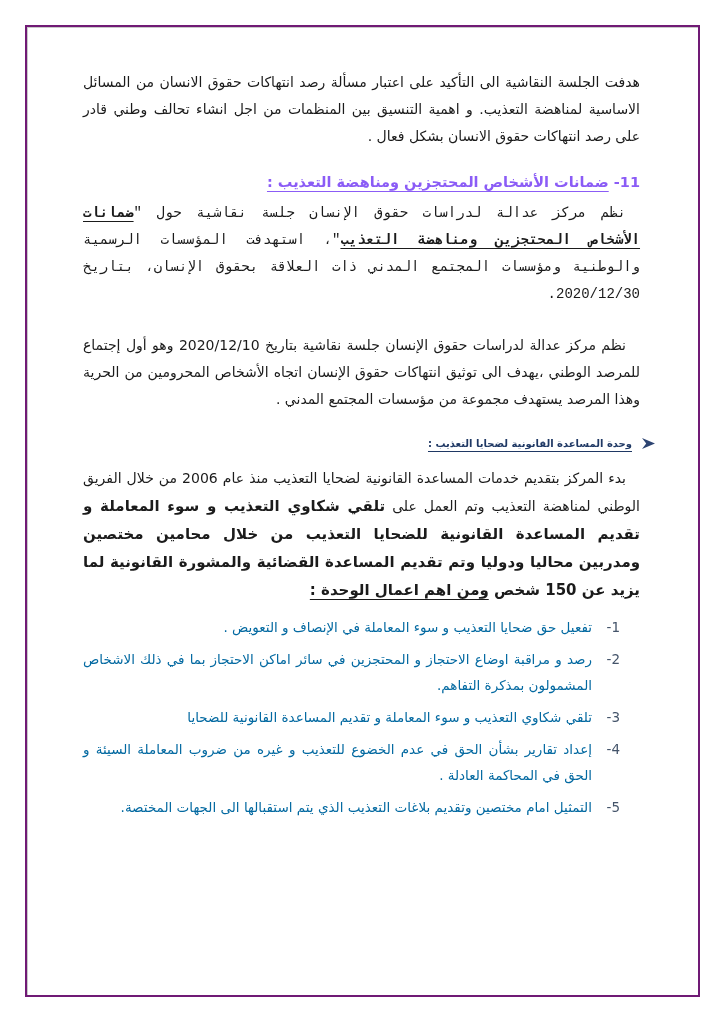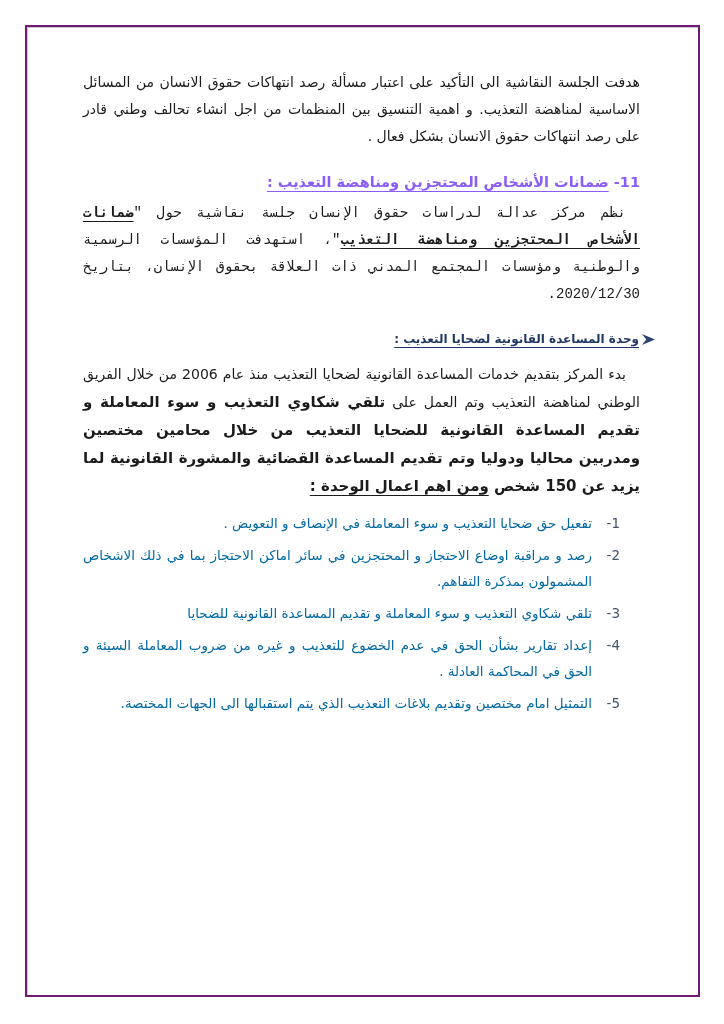"نظم مركز عدالة لدراسات حقوق الإنسان جلسة نقاشية بتاريخ" p.para { html: none -> <p>نظم مركز عدالة لدراسات حقوق الإنسان جلسة نقاشية بتاريخ 2020/12/10 وهو أول إجتماع للمرصد الوطني ،يهدف الى توثيق انتهاكات حقوق الإنسان اتجاه الأشخاص المحرومين من الحرية وهذا المرصد يستهدف مجموعة من مؤسسات المجتمع المدني .</p> }
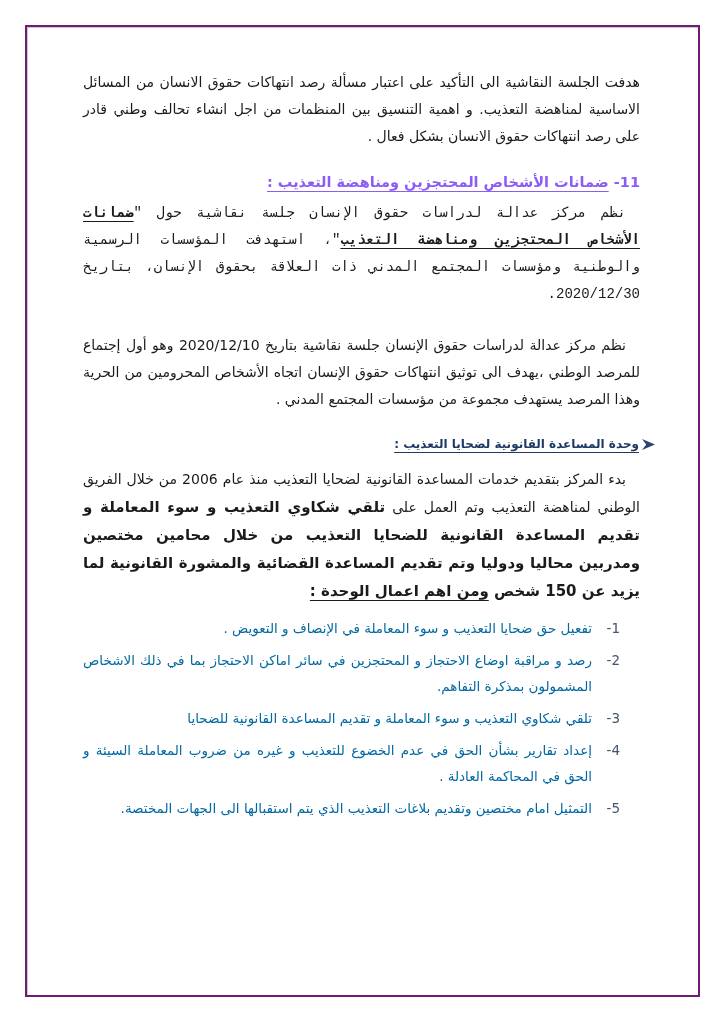"وحدة المساعدة القانونية لضحايا التعذيب" .unit-heading { font-size: 12px -> 10px; gap: 2px -> 9px }
